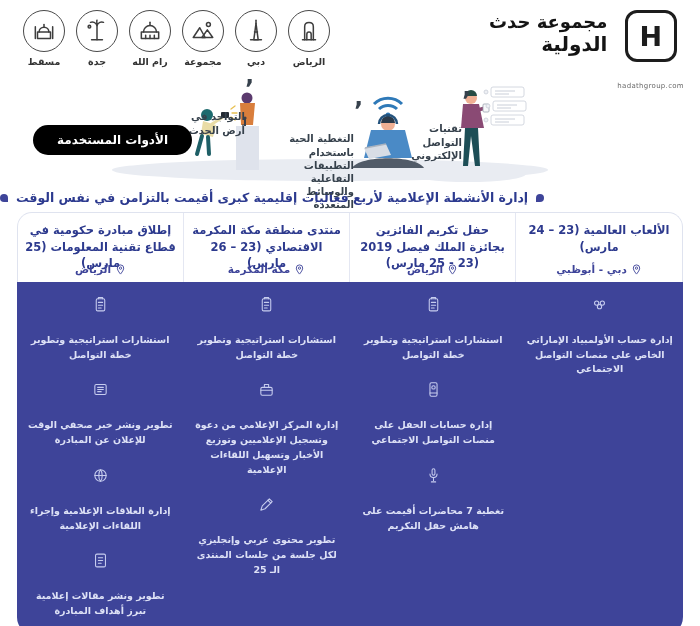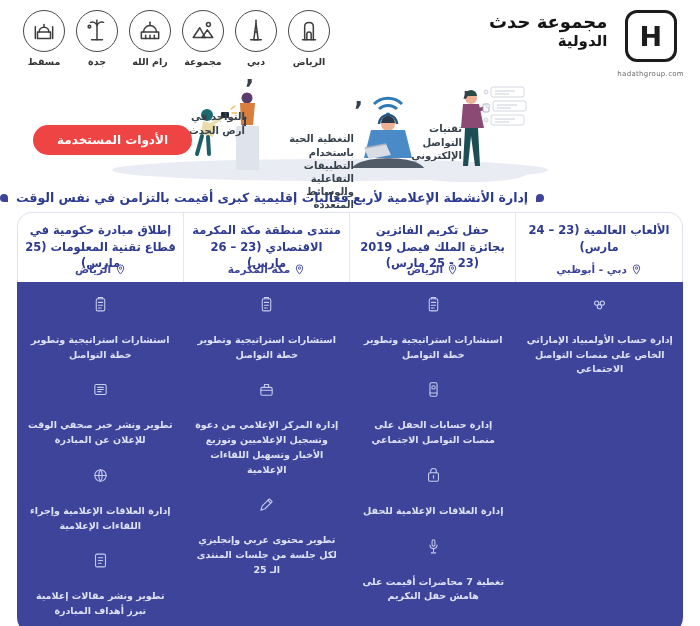"الدولية" .brand-name .l2 { font-size: 15px -> 20px }
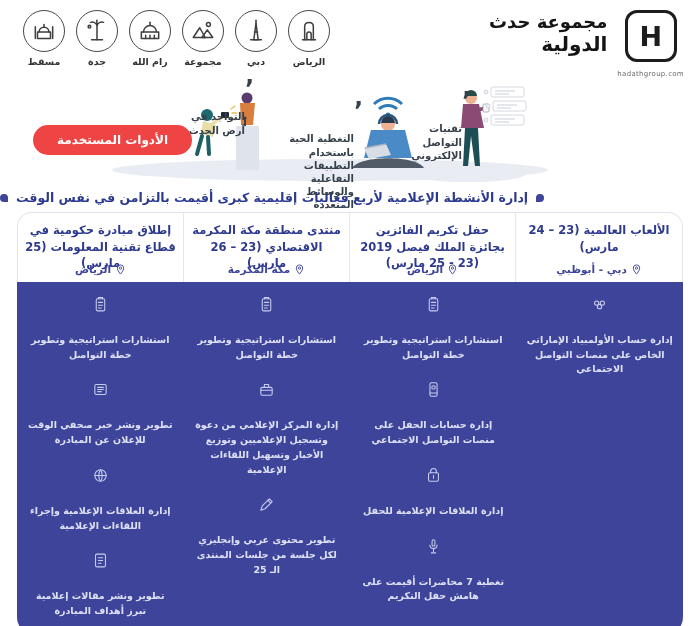"hadathgroup.com" .brand-site { margin-top: 8px -> 20px }
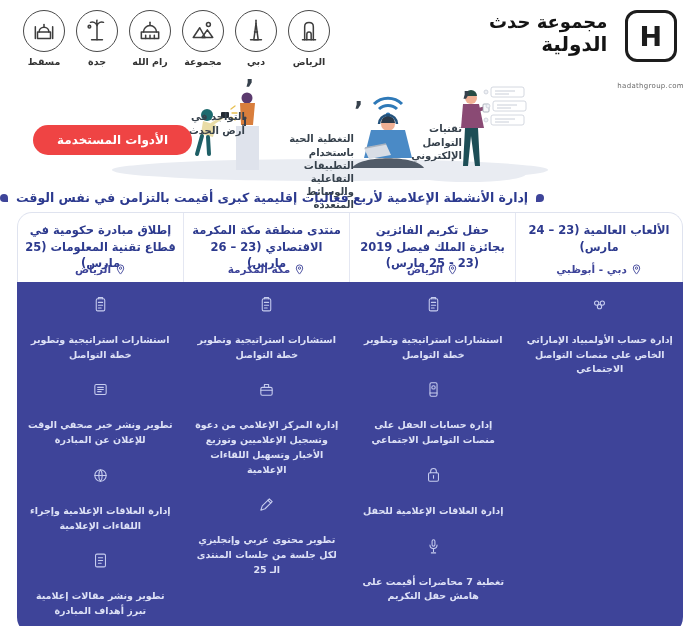"الأدوات المستخدمة" .tools-pill { background: #ef4444 -> #000000 }
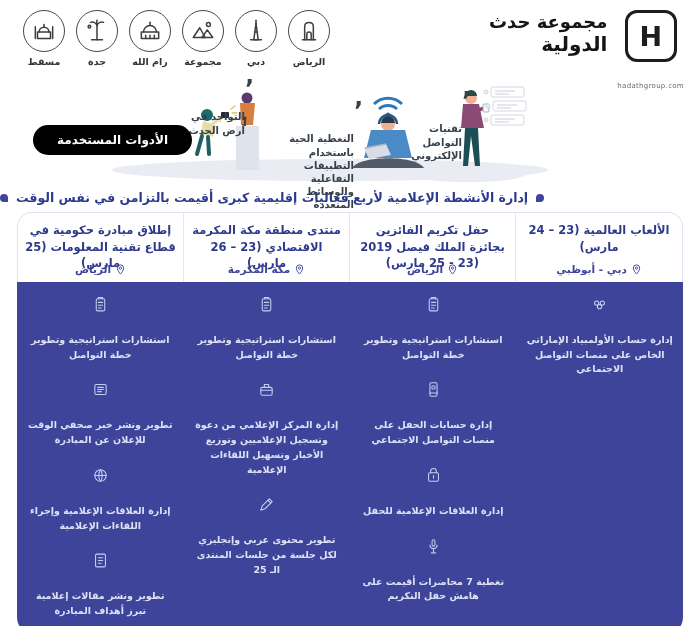"إدارة العلاقات الإعلامية للحفل" div.item { html: <div> <span> <svg> <path></path> <rect></rect> <path></path> </svg> </span> <span>إدارة العلاقات الإعلامية للحفل</span> </div> -> none }
